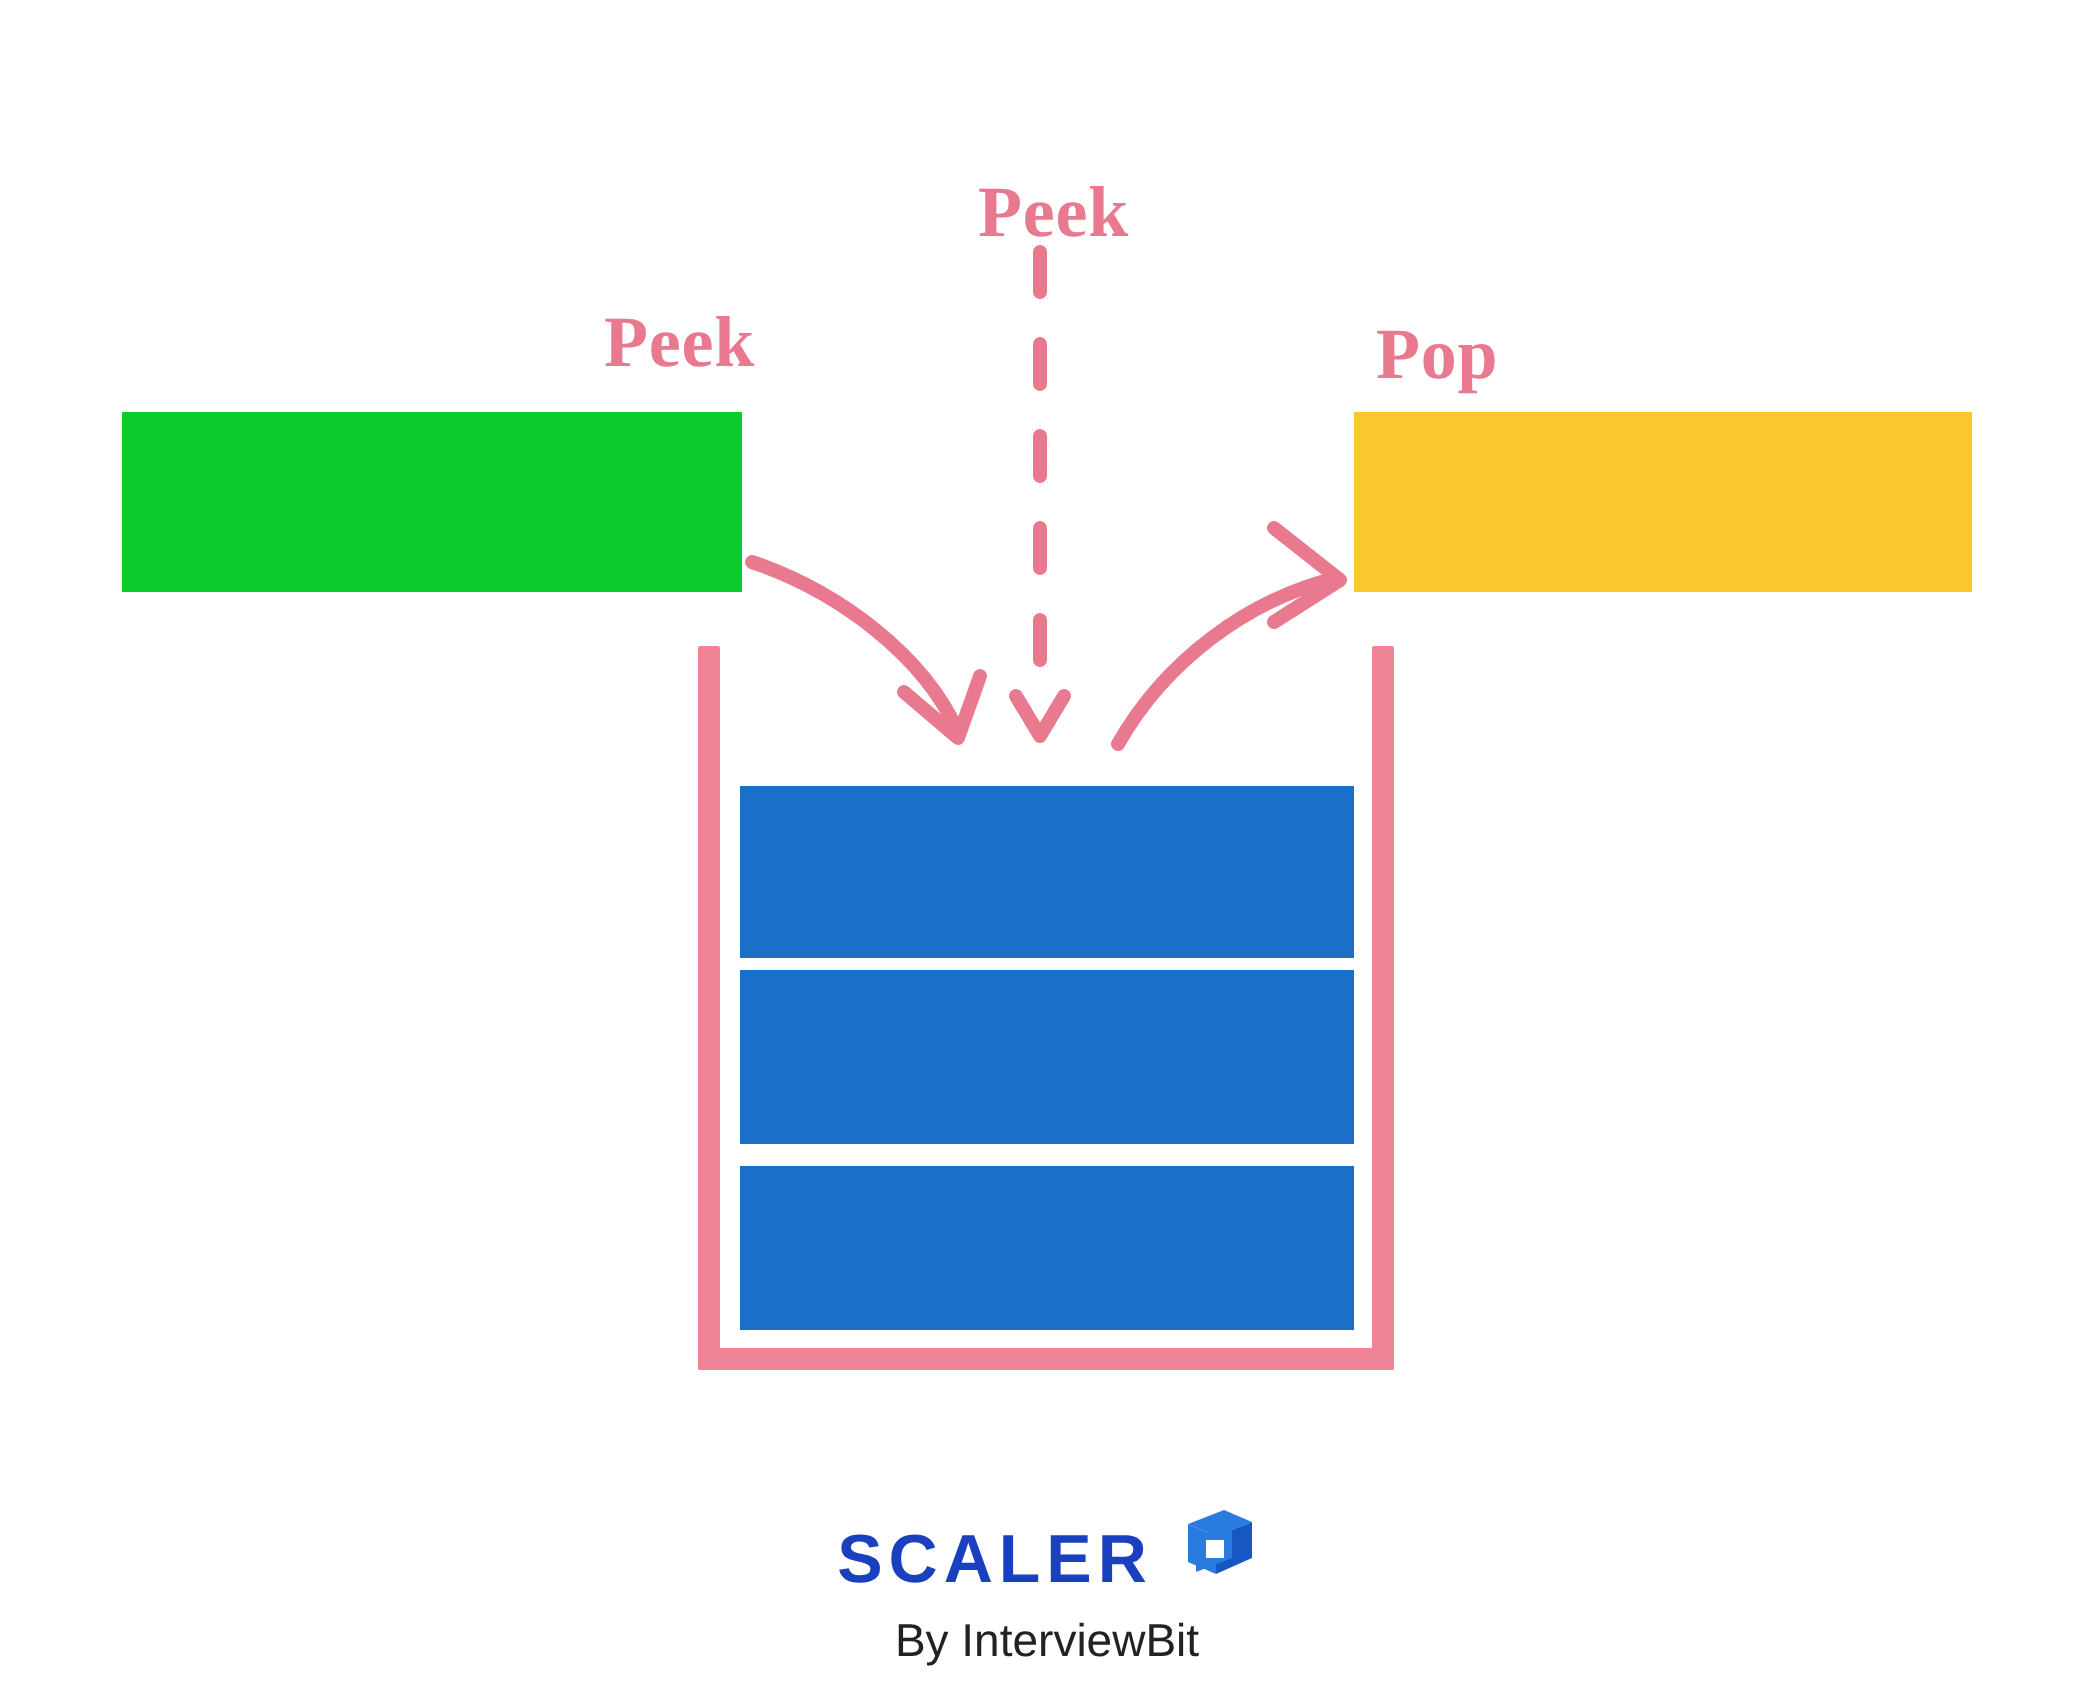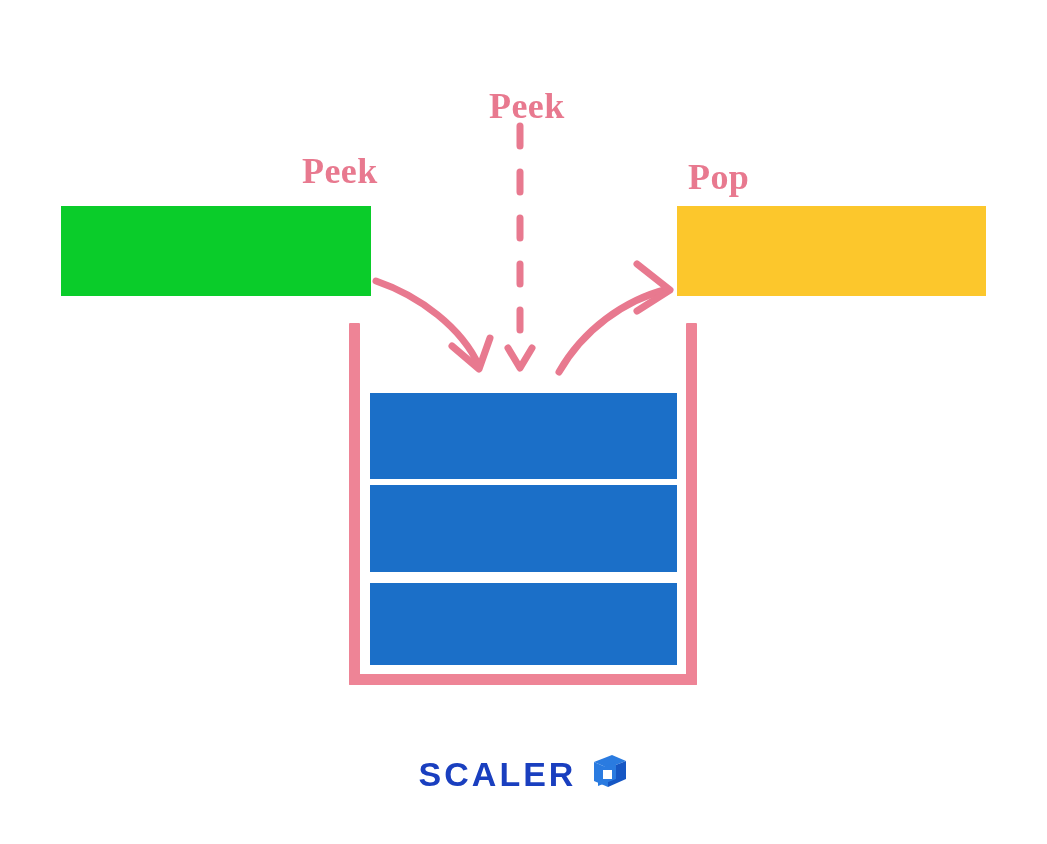"SCALER" #brand-row { align-items: center -> flex-end }
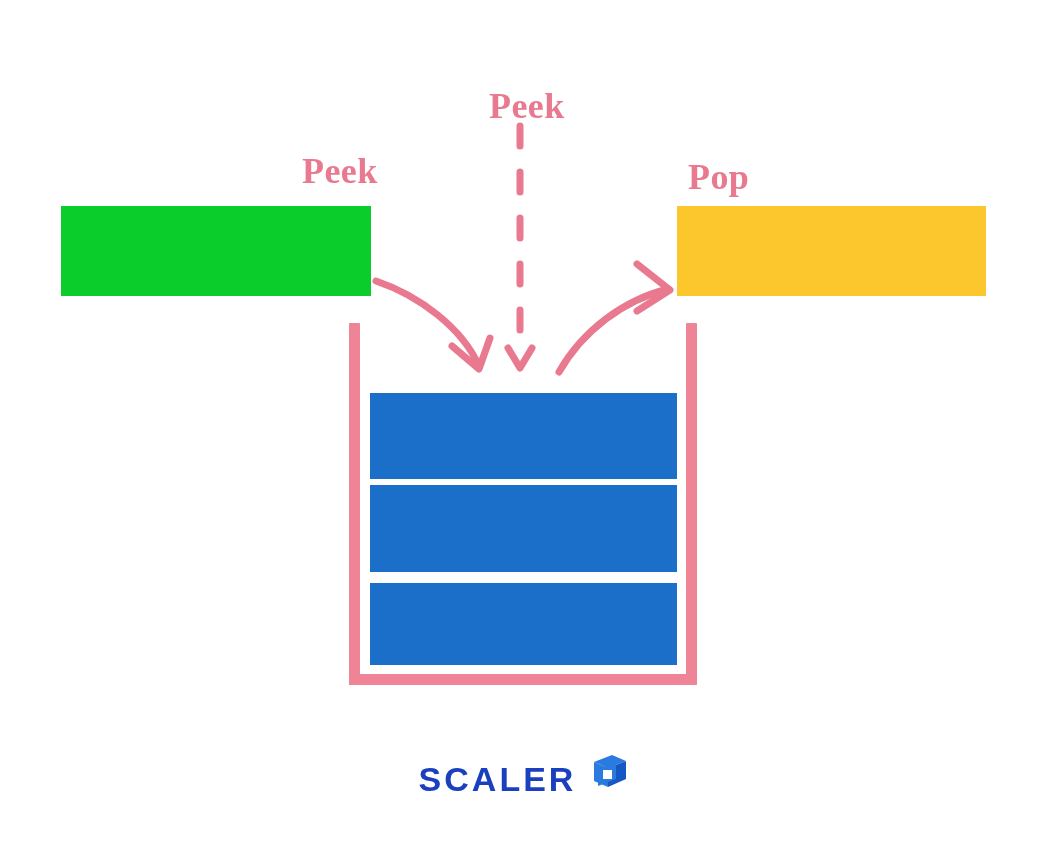"By InterviewBit" div { html: none -> <div>By InterviewBit</div> }
